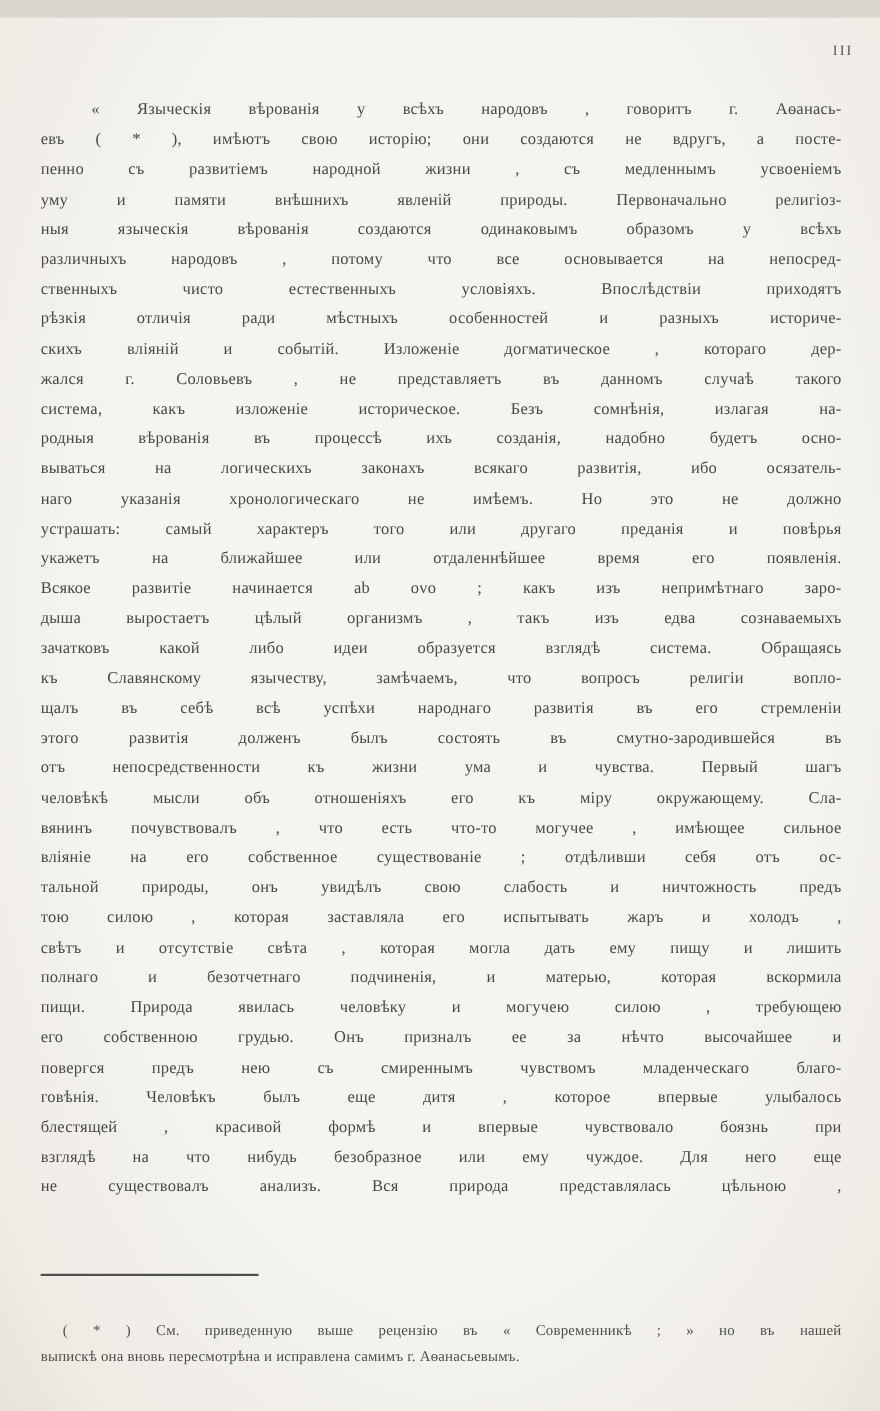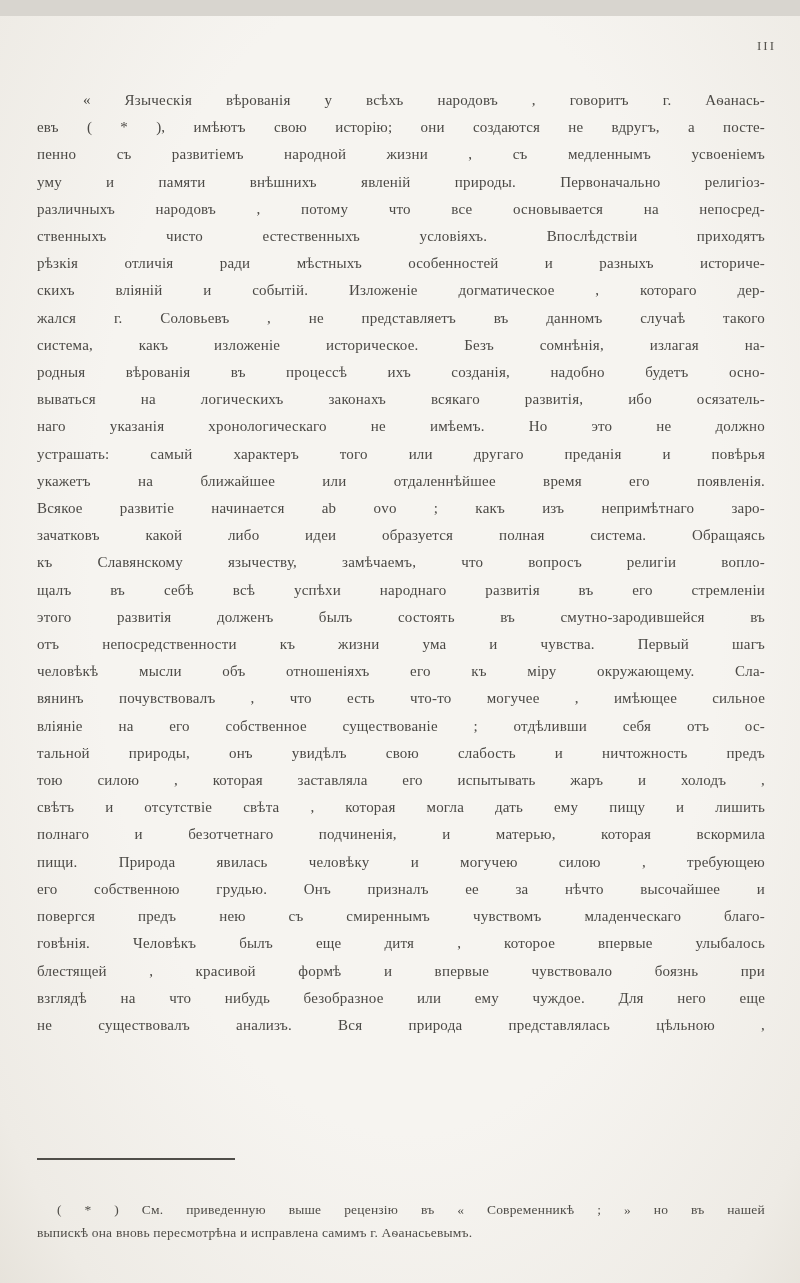"ныя языческія вѣрованія создаются" div.line { html: none -> <div>ныя языческія вѣрованія создаются одинаковымъ образомъ у всѣхъ</div> }
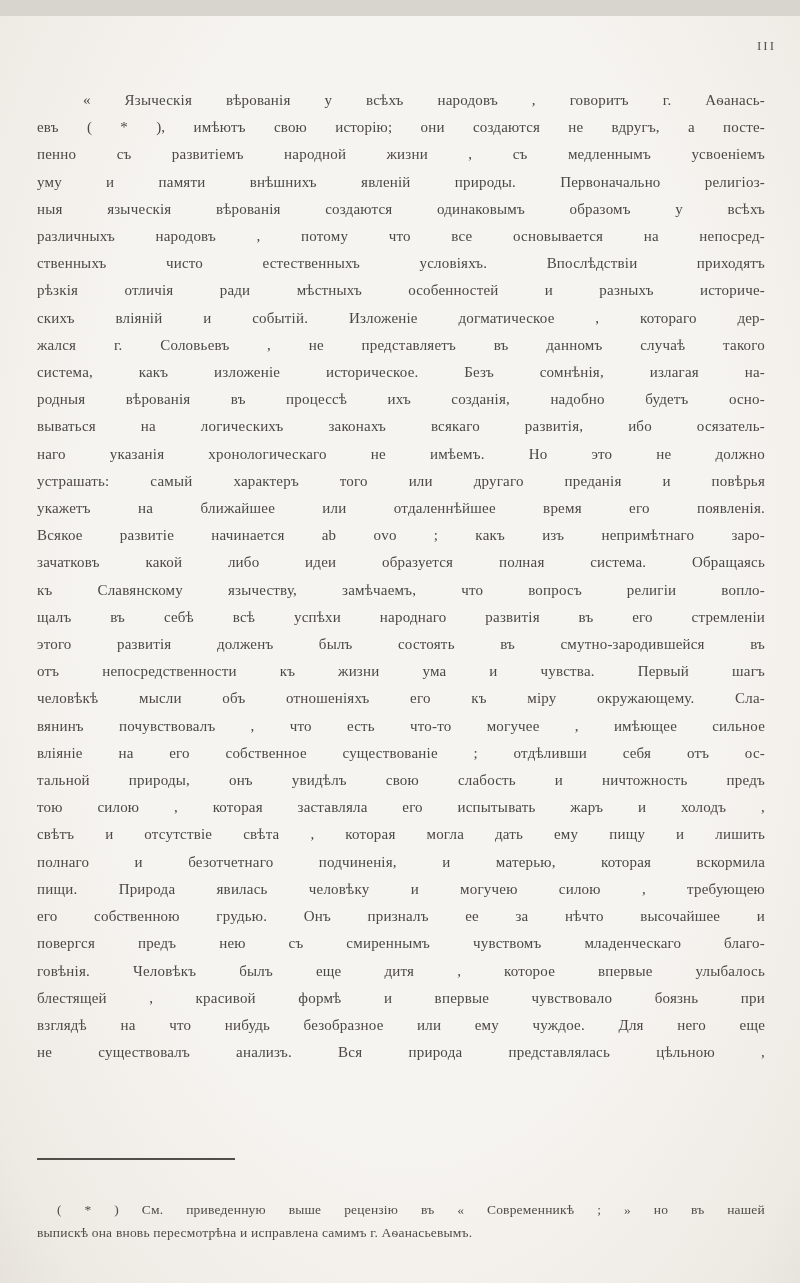"дыша выростаетъ цѣлый организмъ ," div.line { html: none -> <div>дыша выростаетъ цѣлый организмъ , такъ изъ едва сознаваемыхъ</div> }
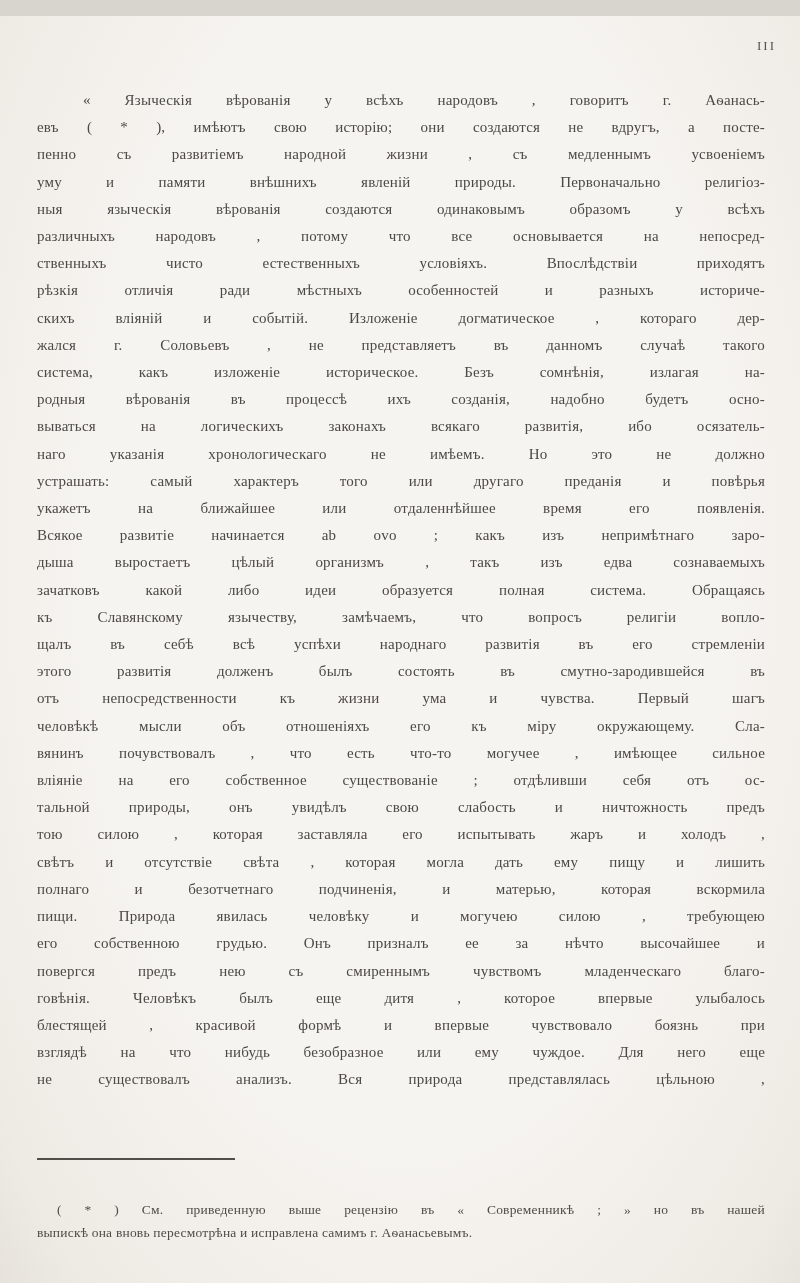"зачатковъ какой либо идеи образуется" div.line { text: полная -> взглядѣ }
